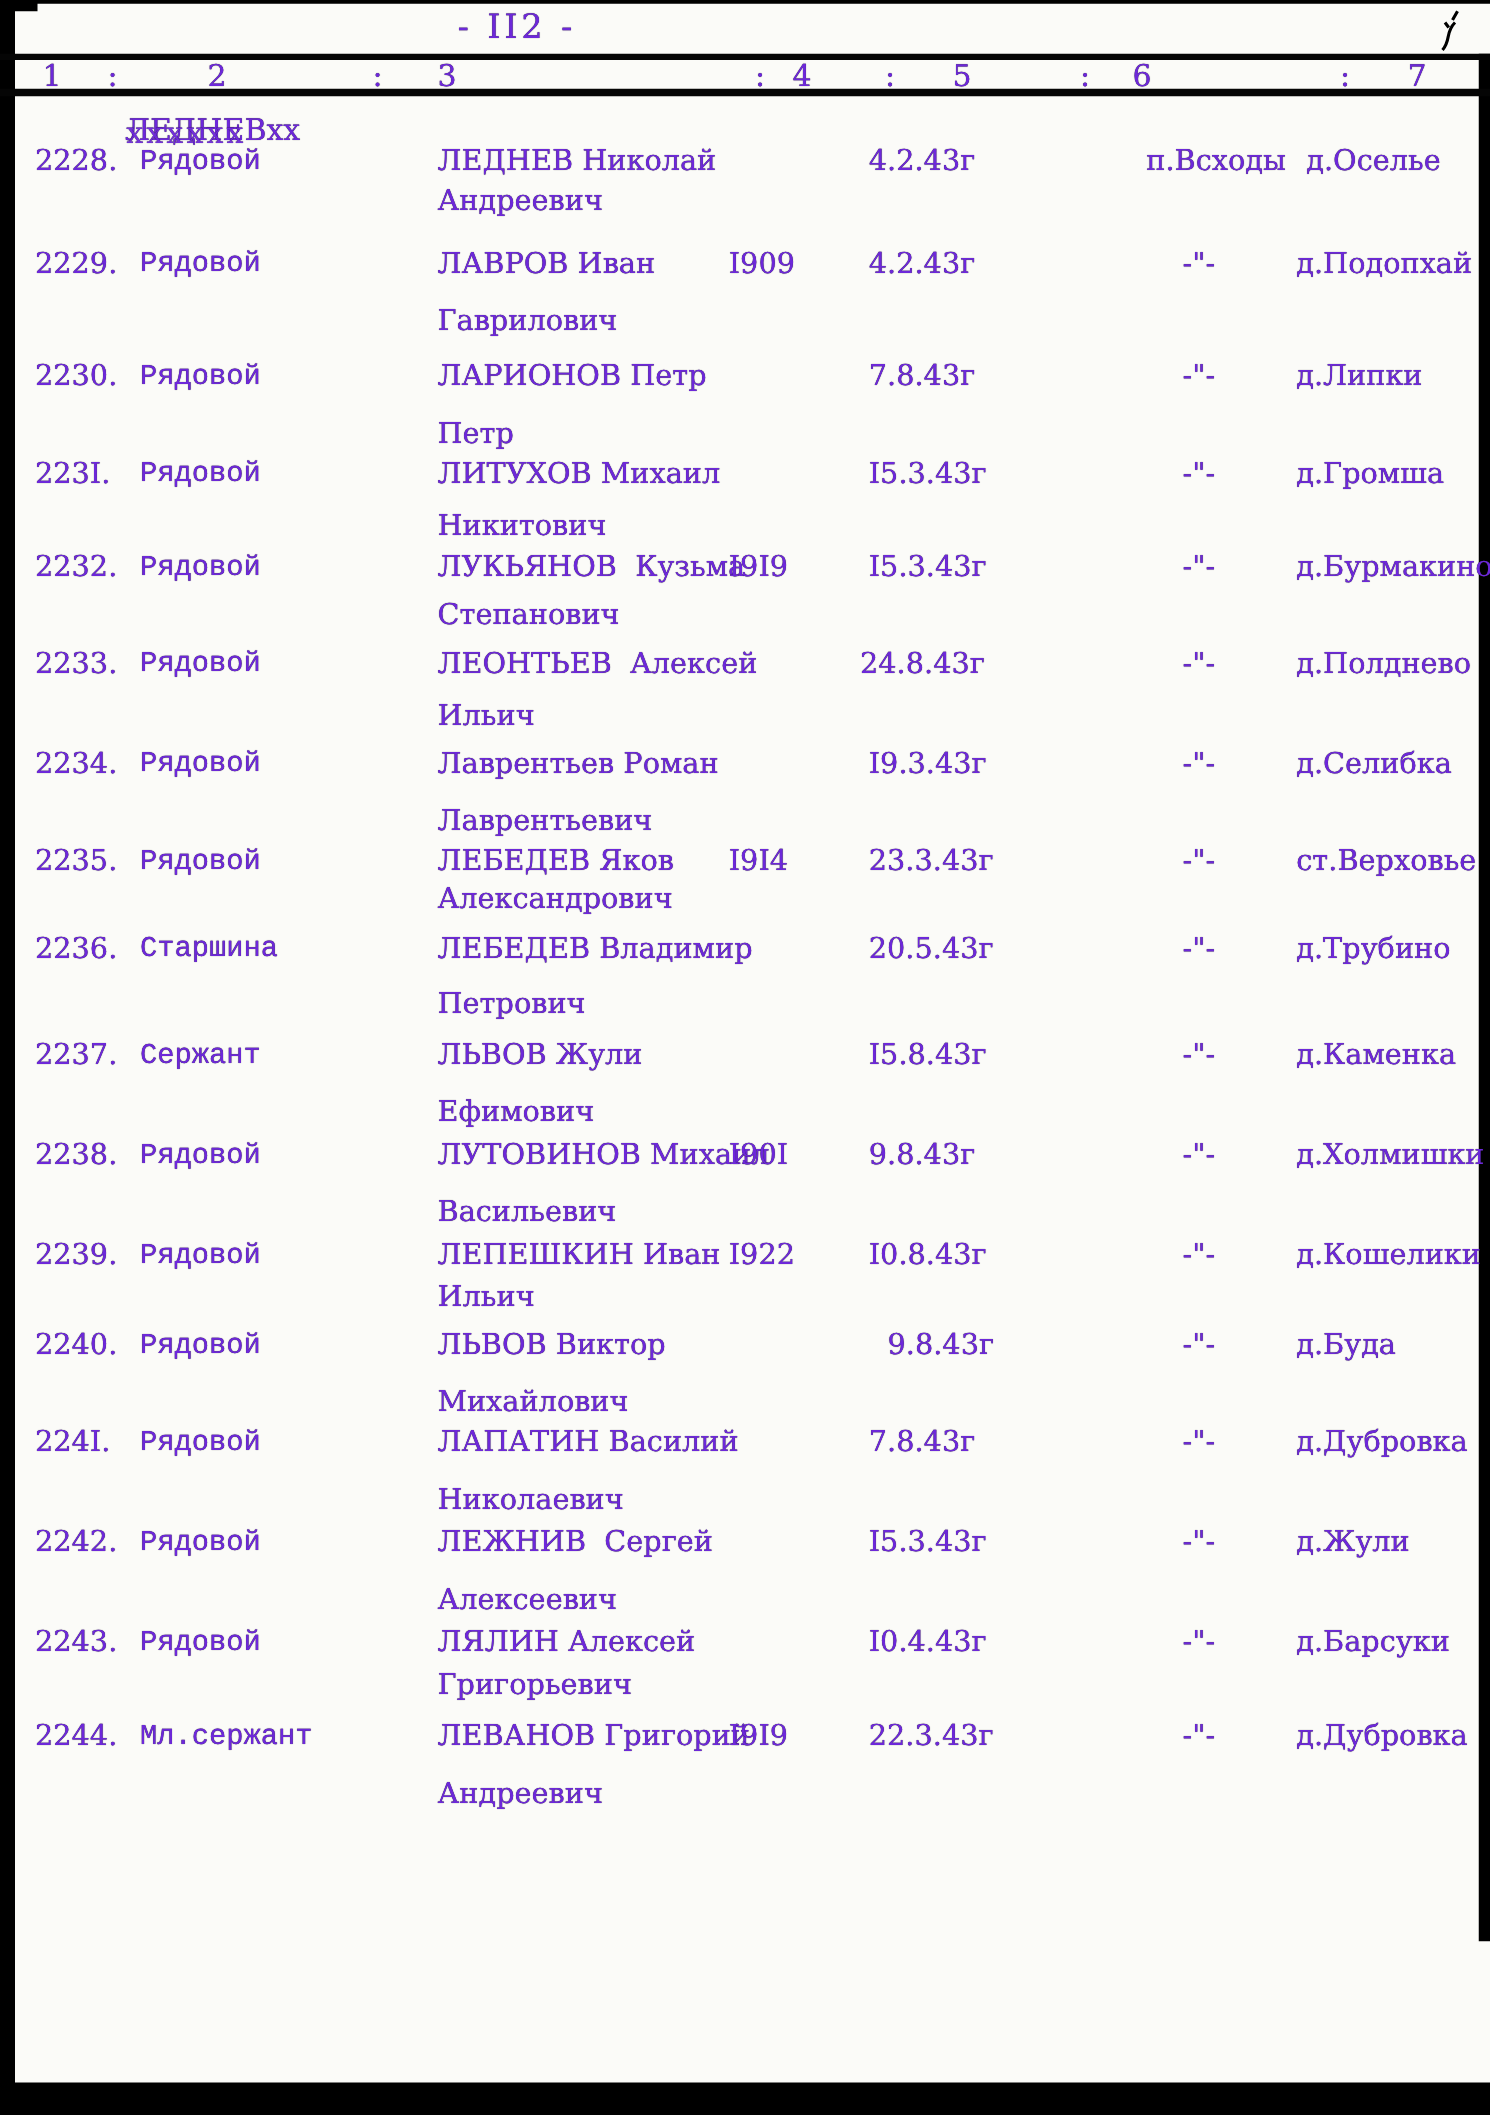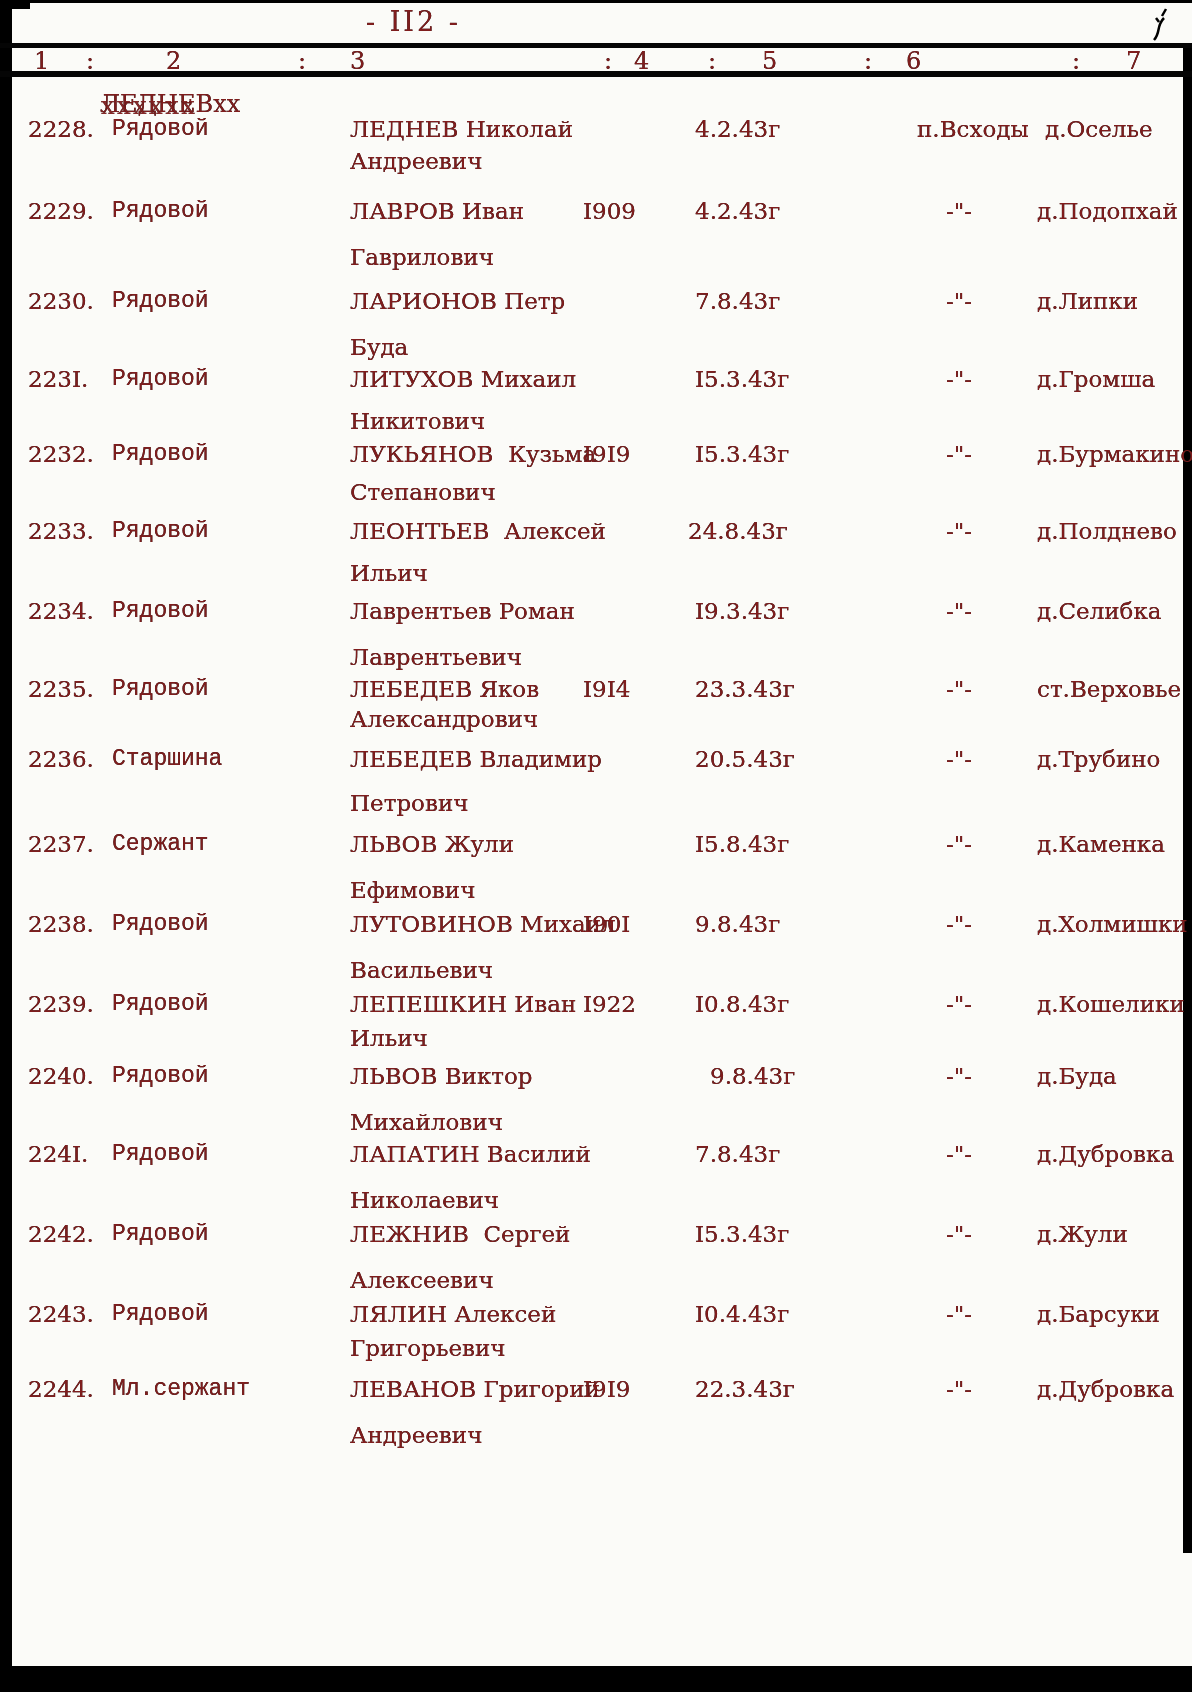"- II2 -" .page { color: #7f1d1d -> #6d28d9 }
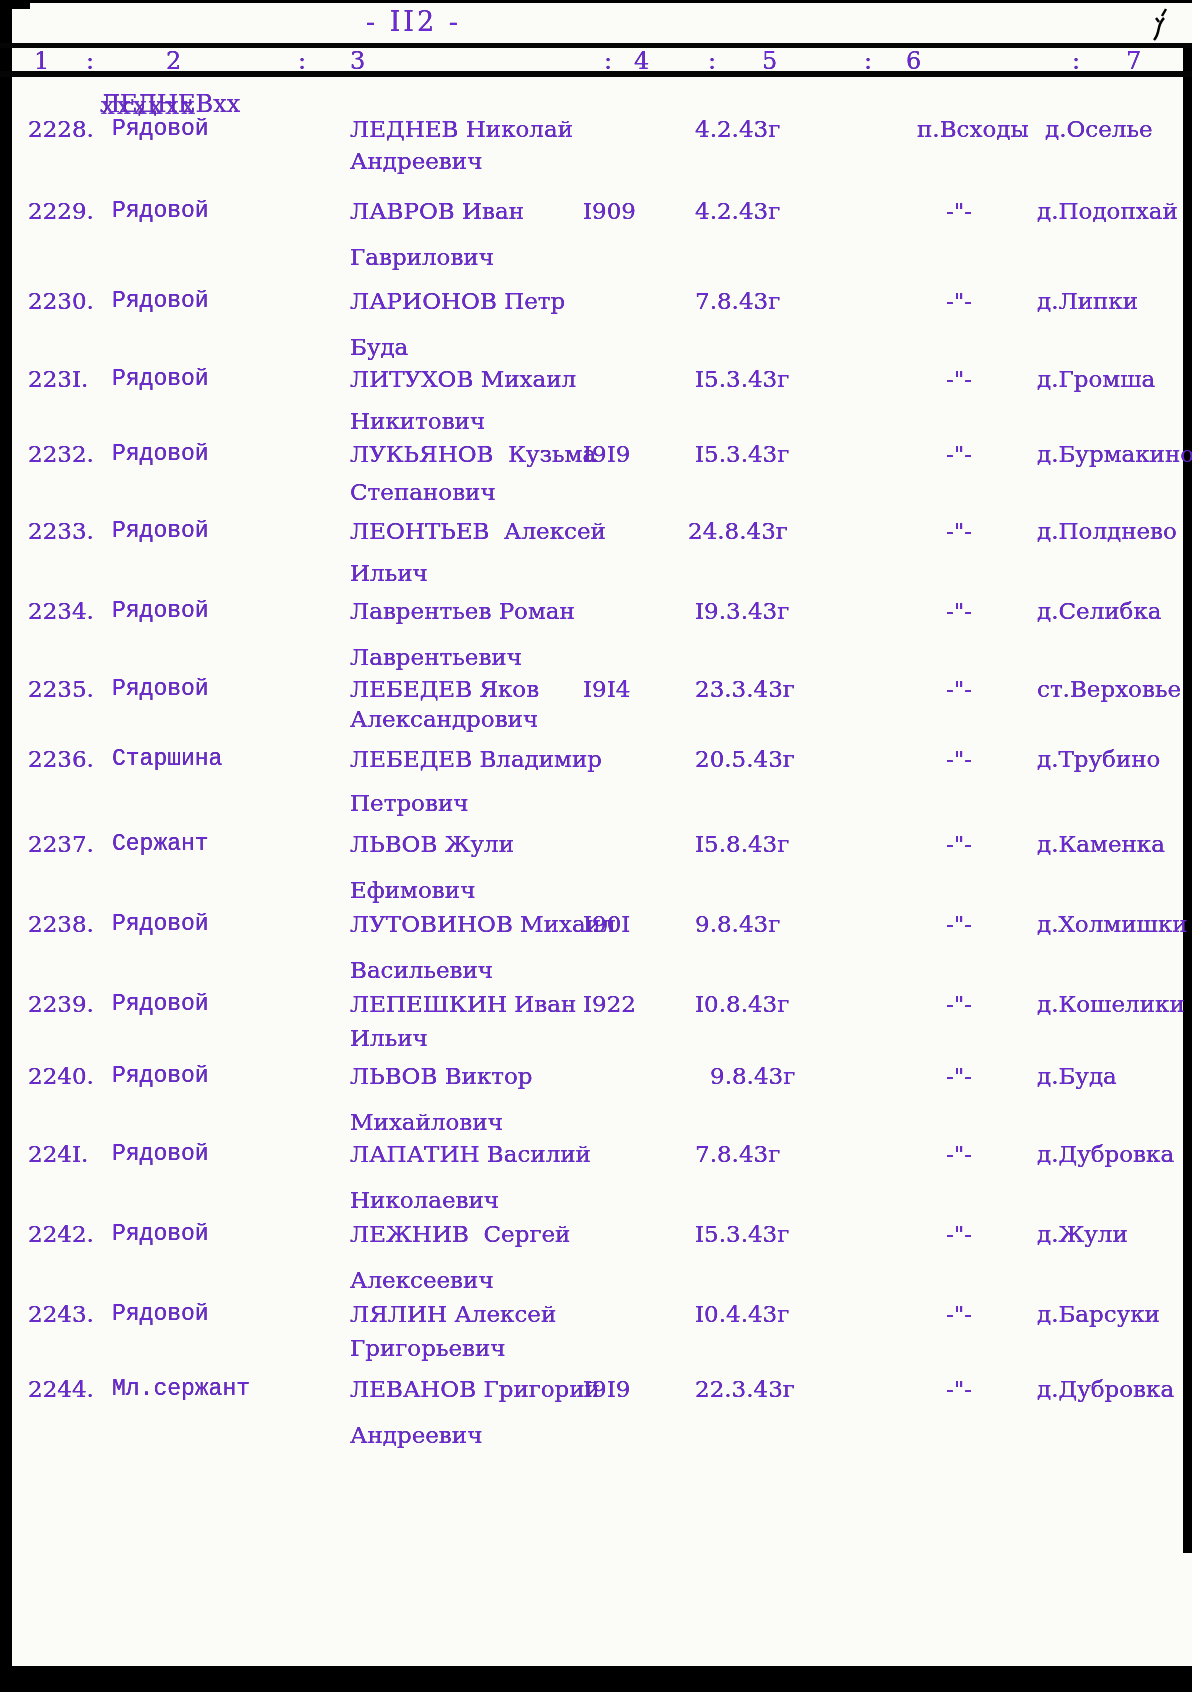"Буда" span.cell { text: Буда -> Петр }
